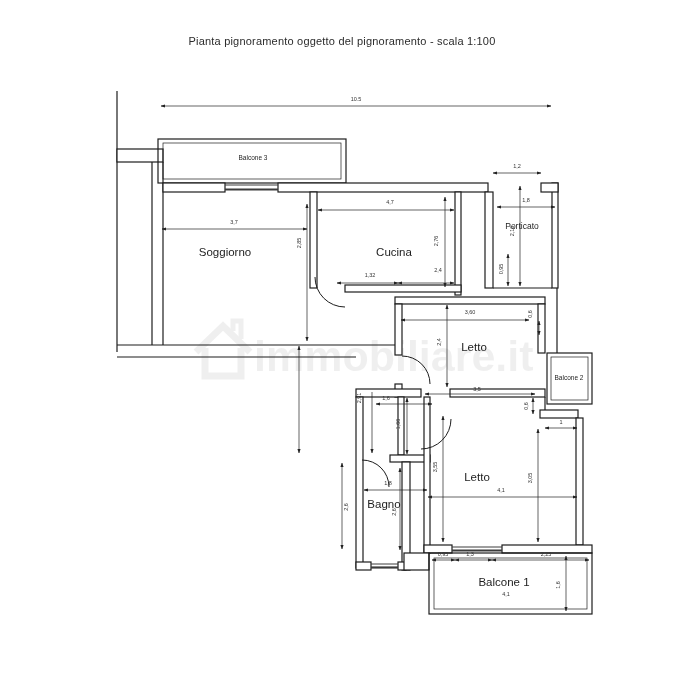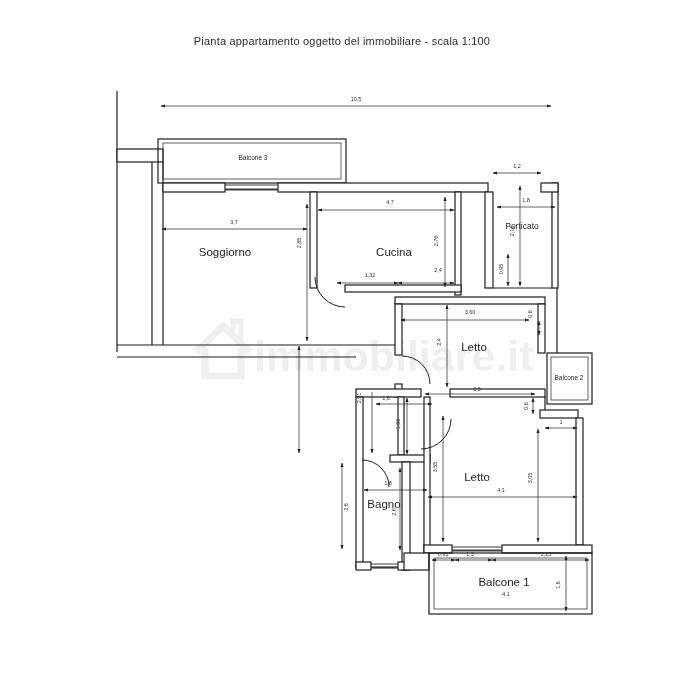"Pianta appartamento oggetto del" div.title { text: appartamento oggetto del immobiliare -> pignoramento oggetto del pignoramento }
